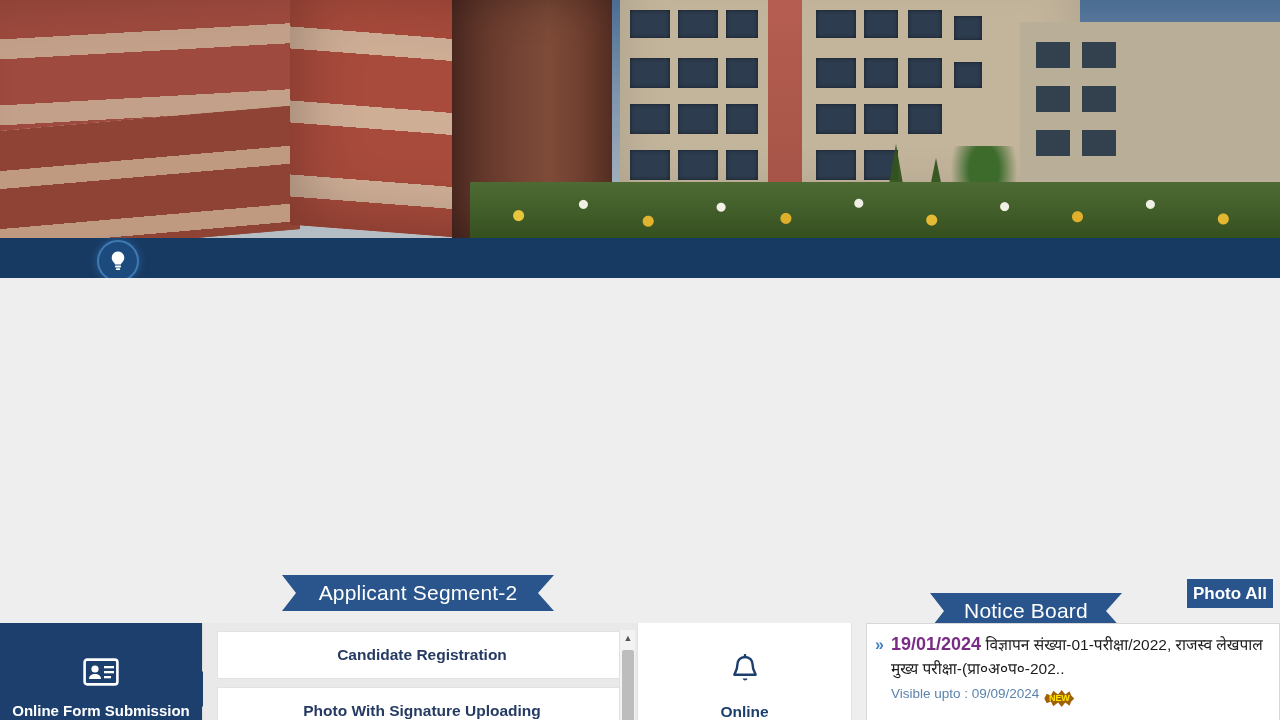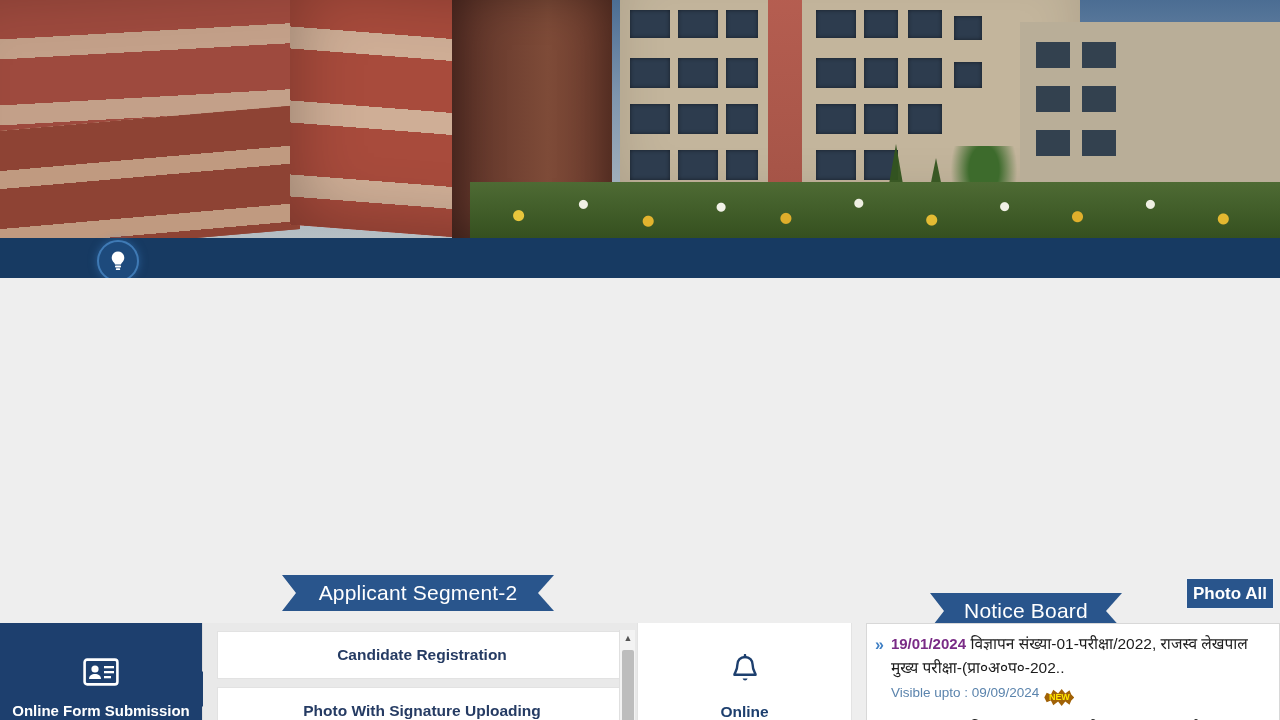"19/01/2024" .n-date { font-size: 15px -> 18px }
